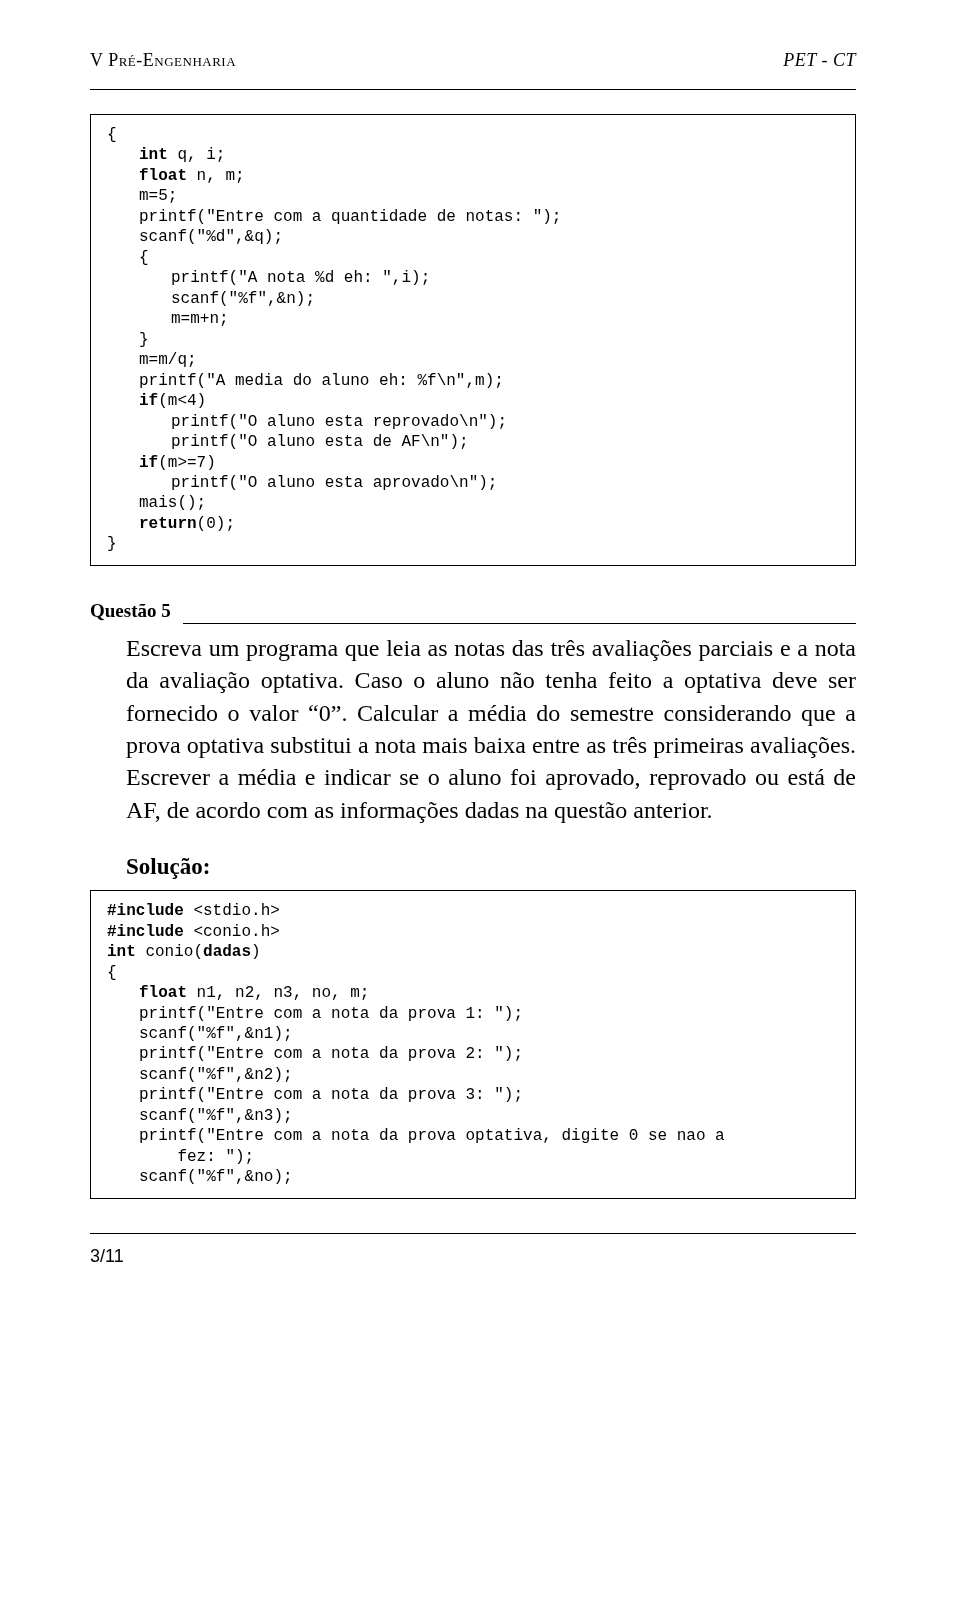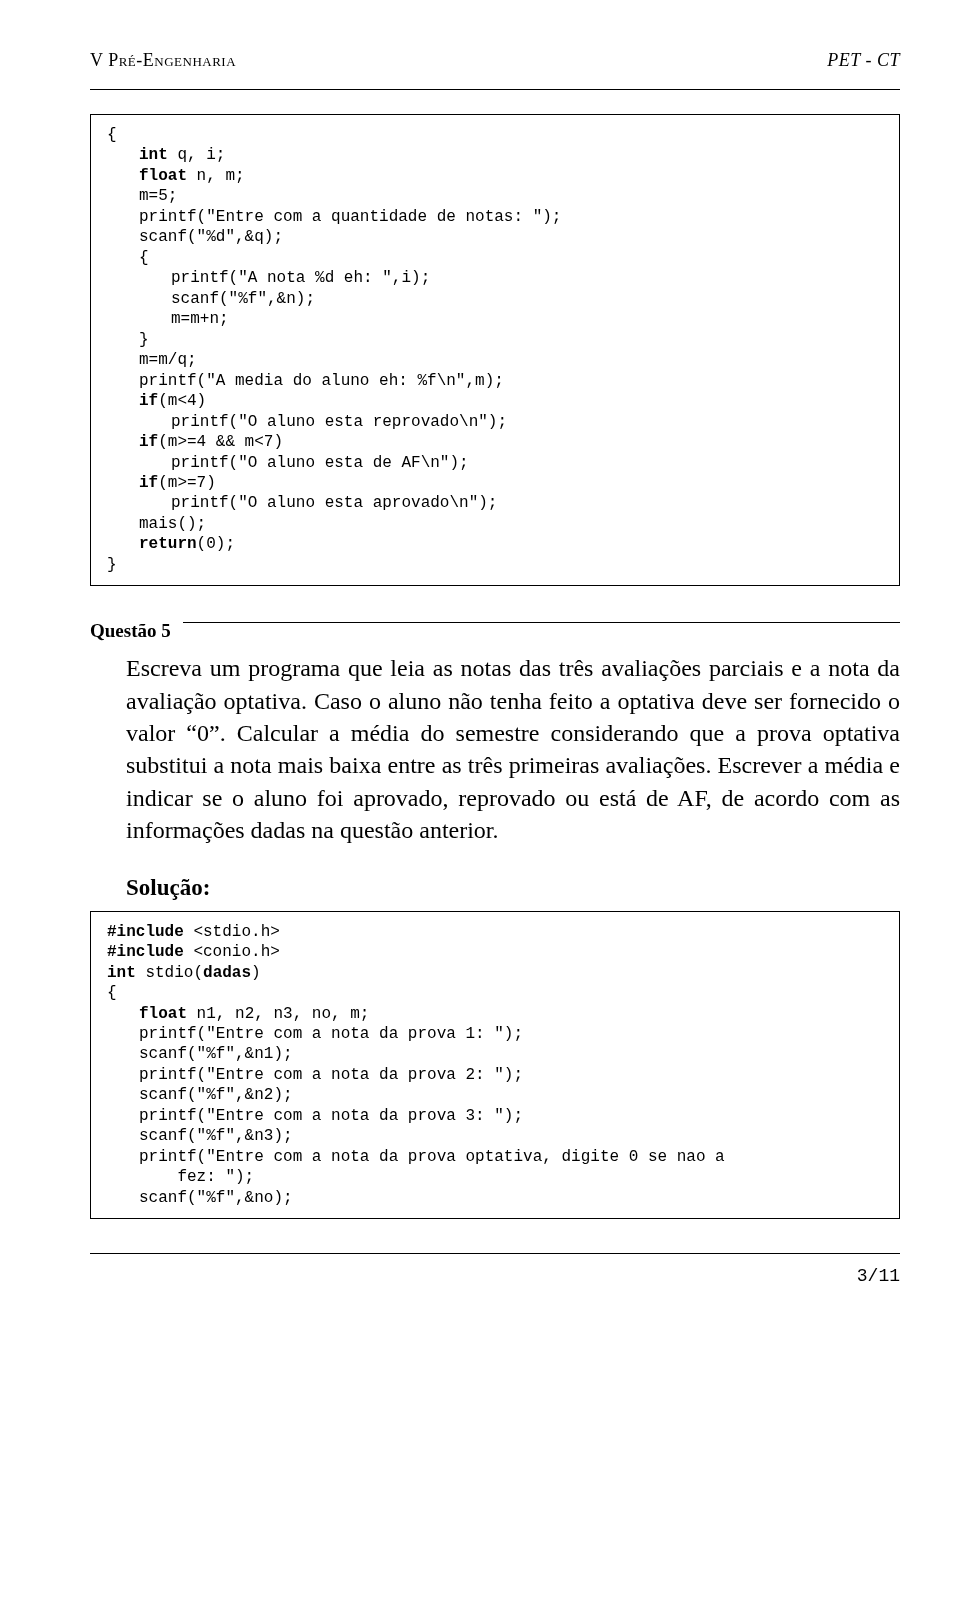"V Pré-Engenharia" .page { padding: 50px 60px 40px 90px -> 50px 104px 40px 90px }
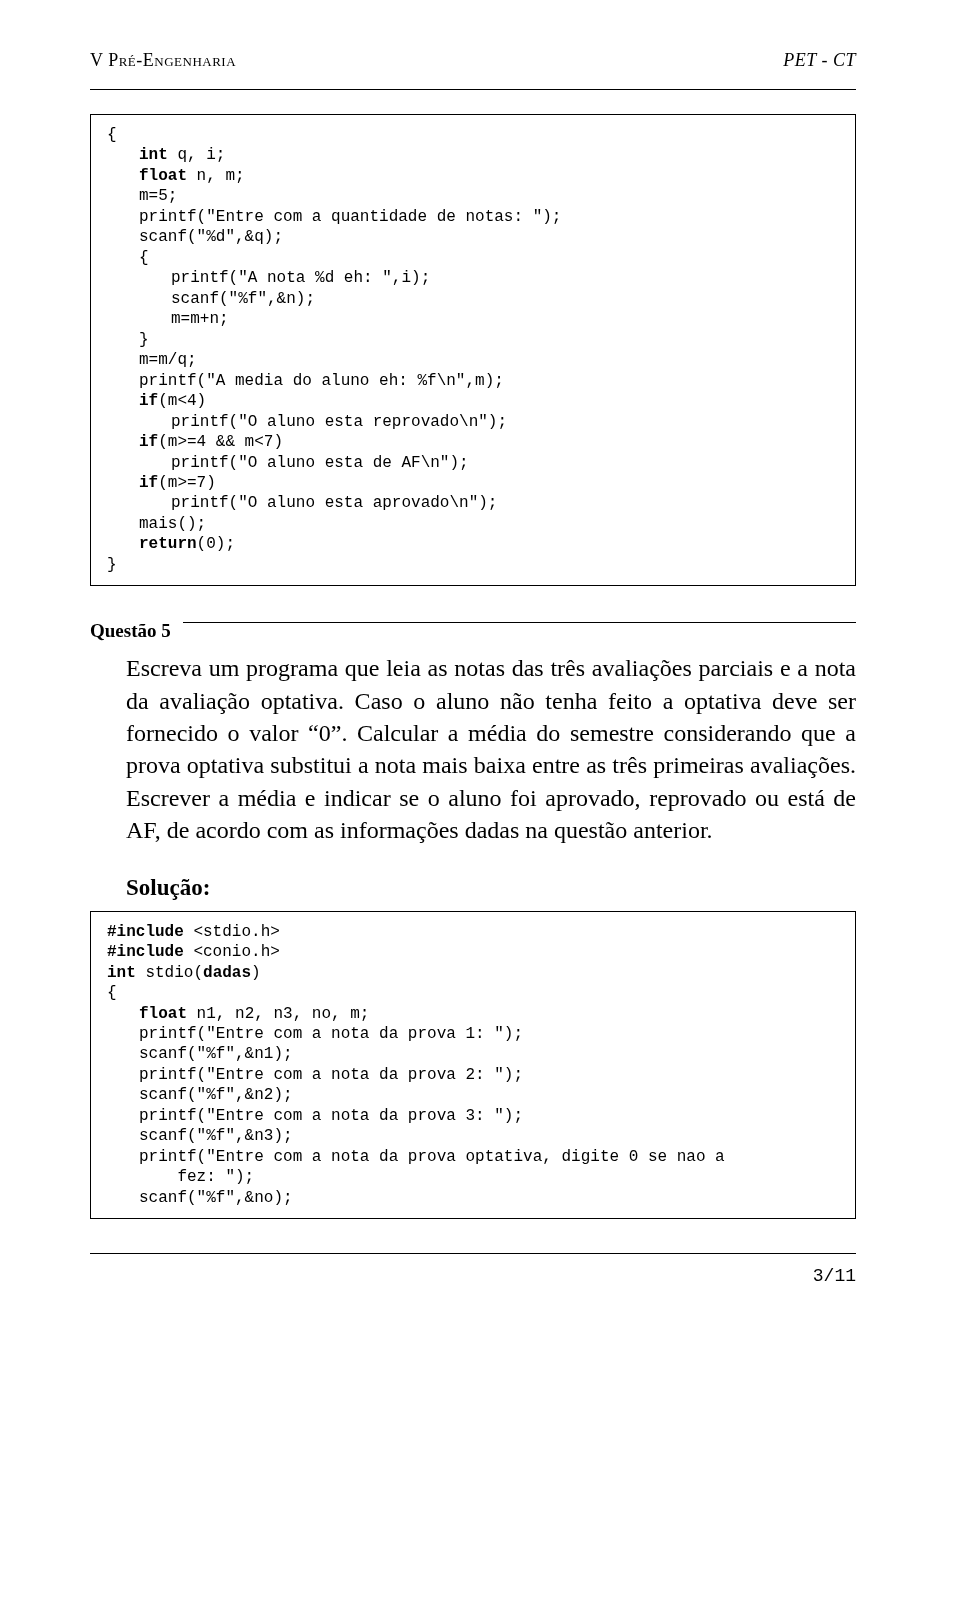"if(m>=4 && m<7)" p.code-line { html: <p><span>if</span><span>(m&gt;=4 &amp;&amp; m&lt;7)</span></p> -> none }
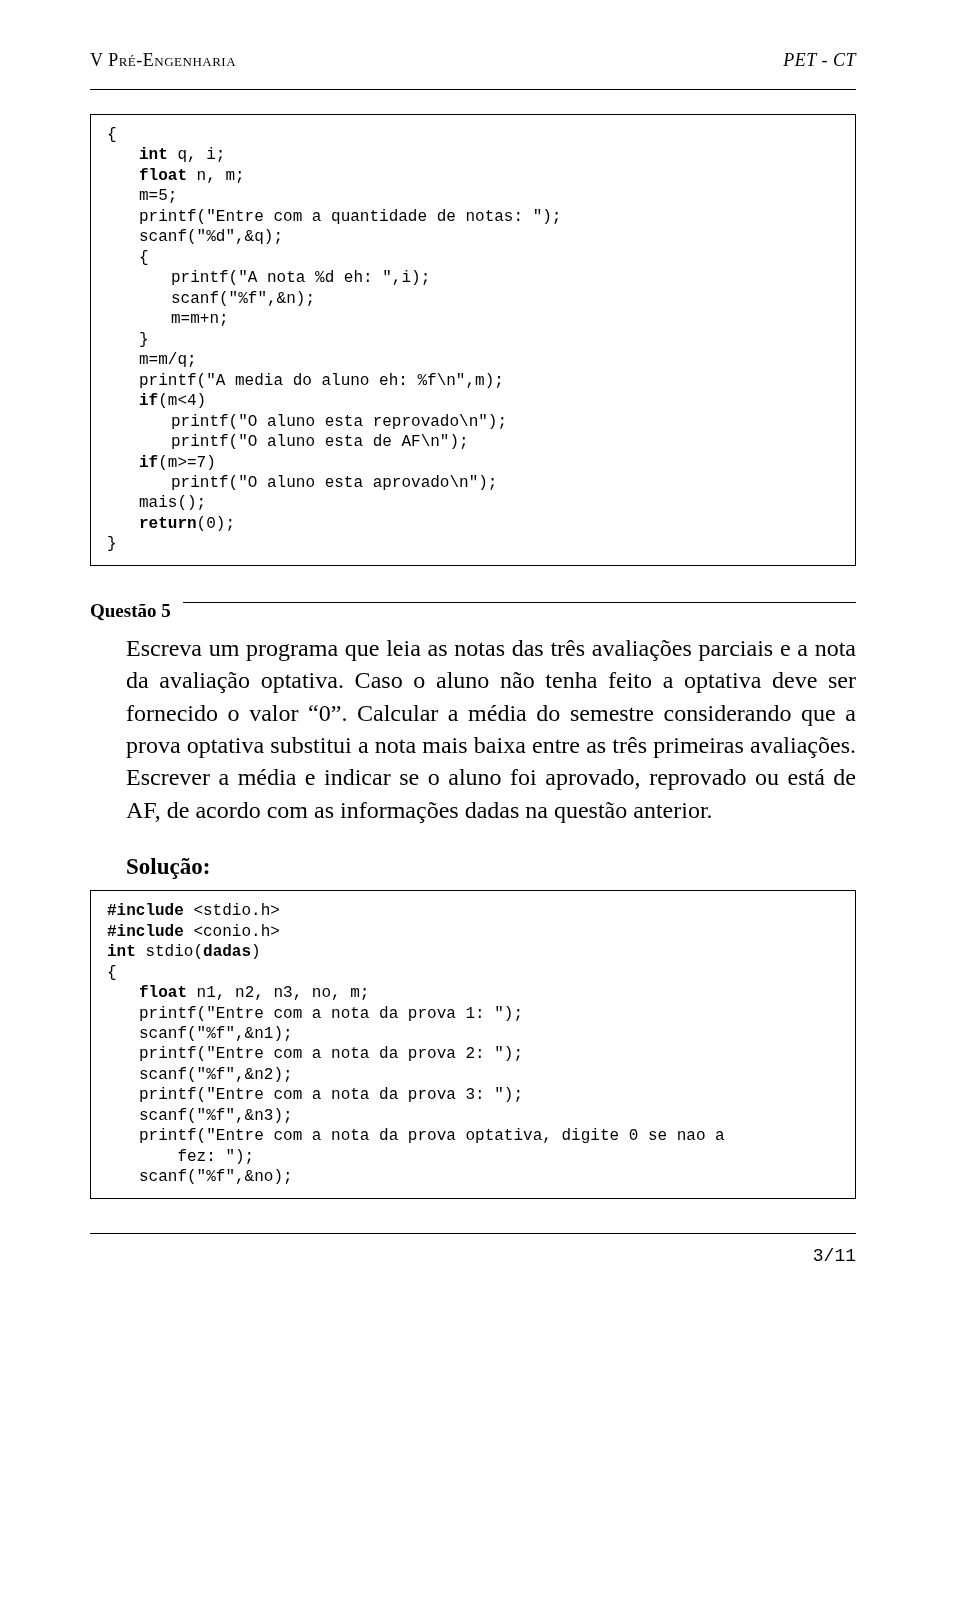"Questão 5" .question-row { align-items: flex-start -> flex-end }
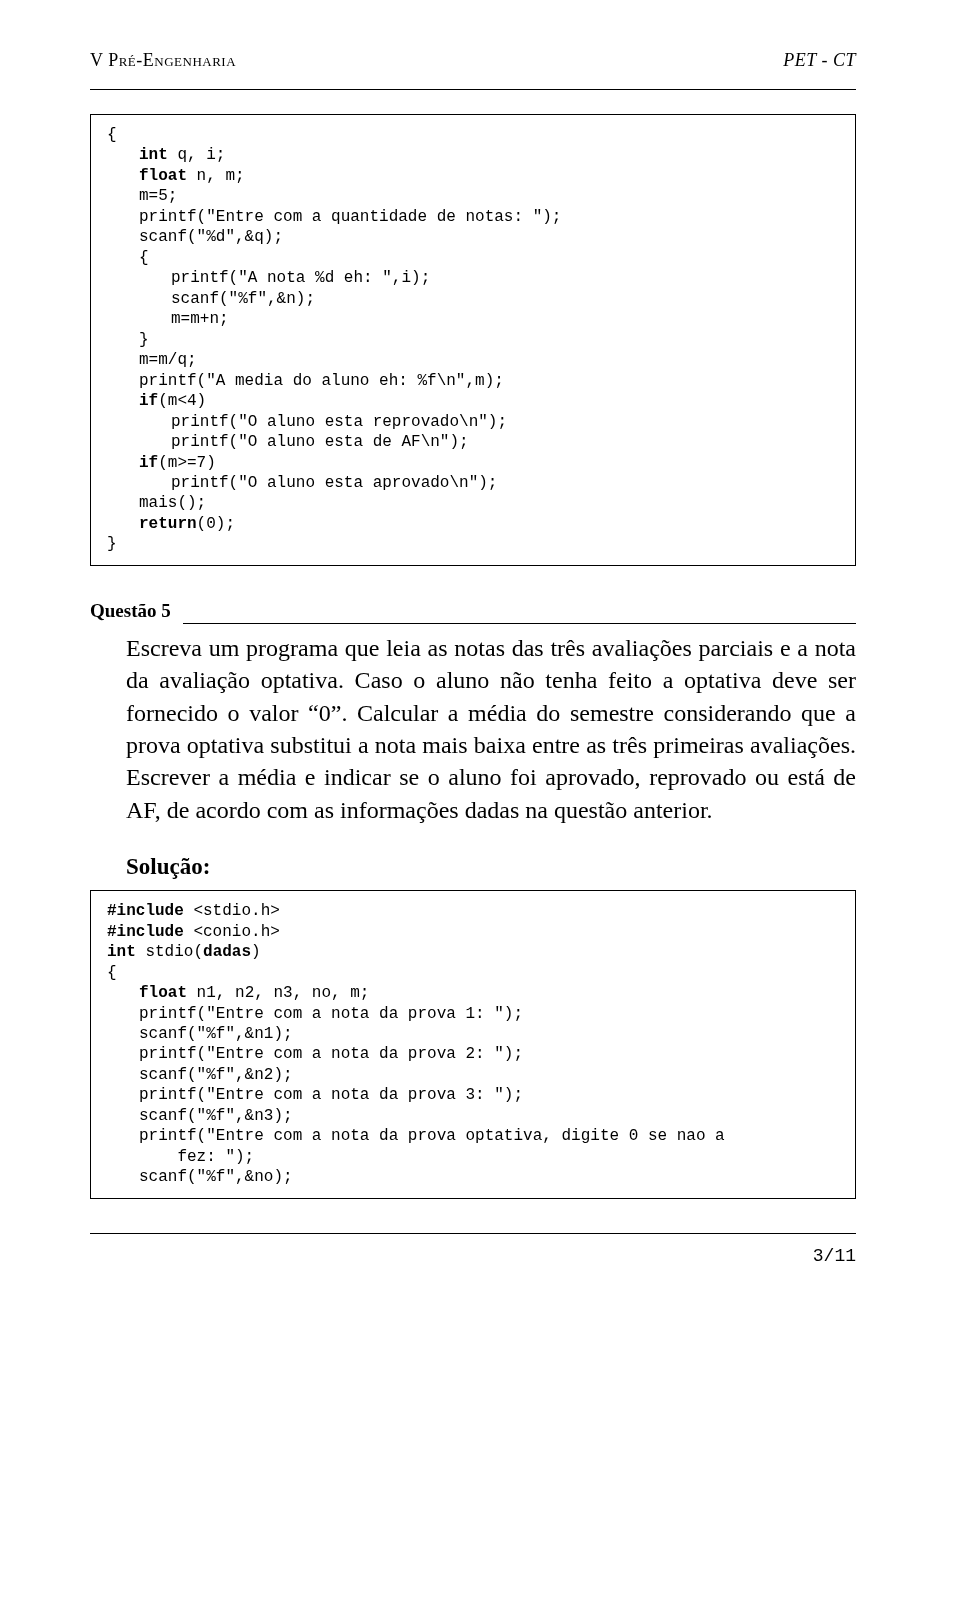"stdio(" span { text: stdio -> conio }
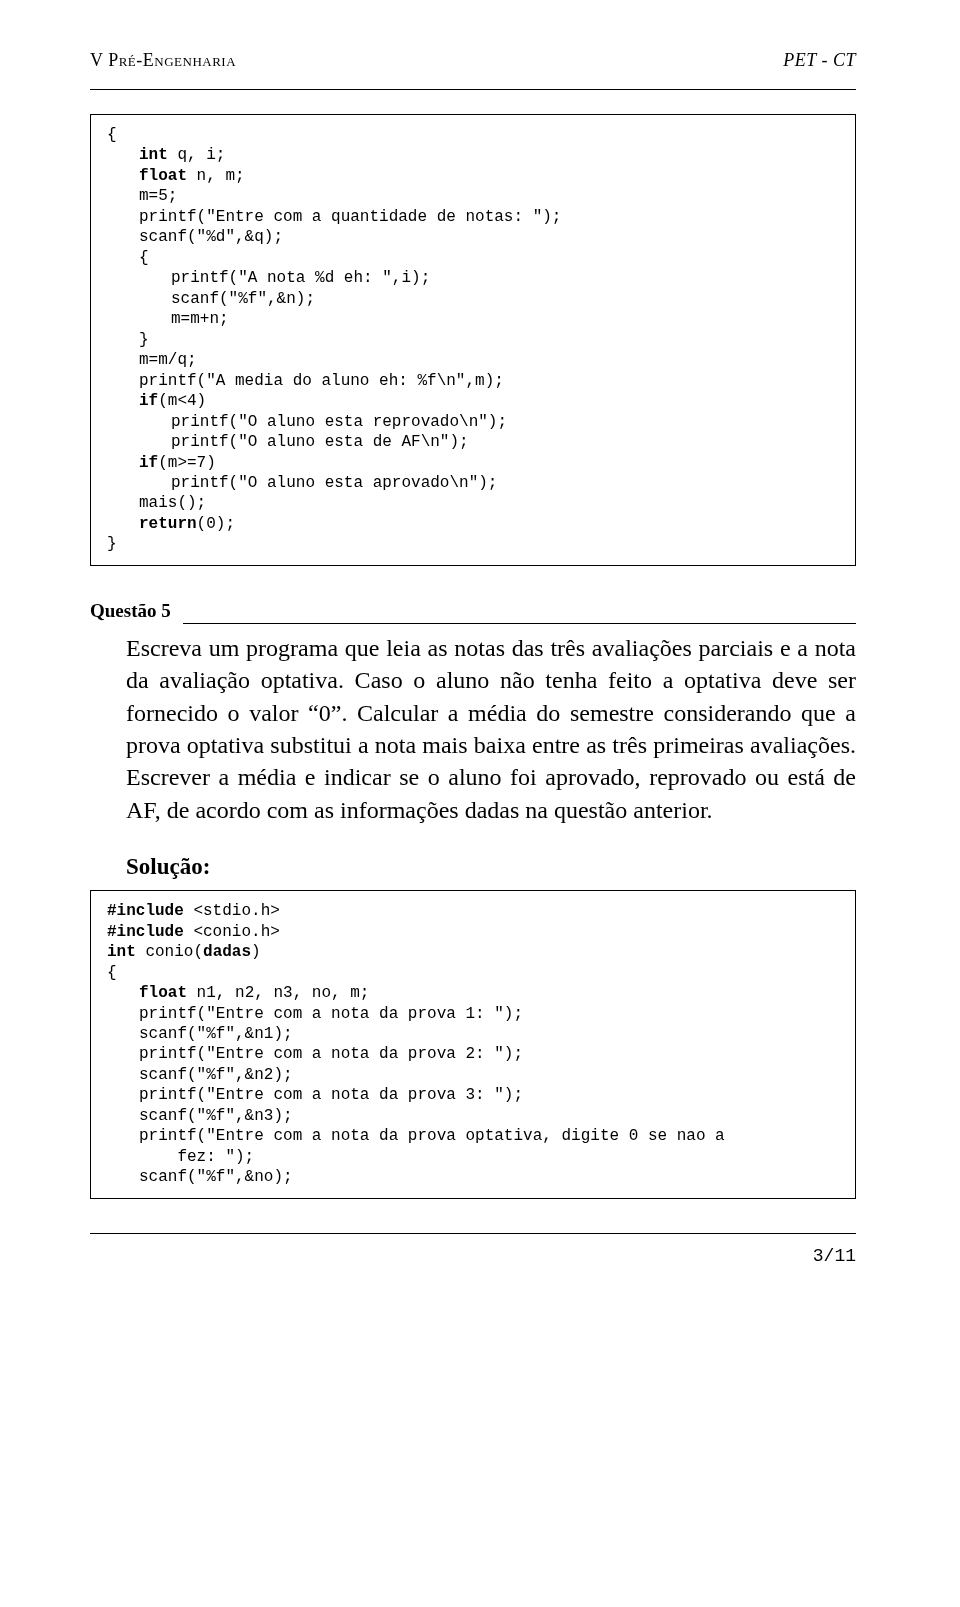"3/11" .footer-num { font-family: Liberation Mono, monospace -> Liberation Sans, sans-serif; text-align: right -> none }
